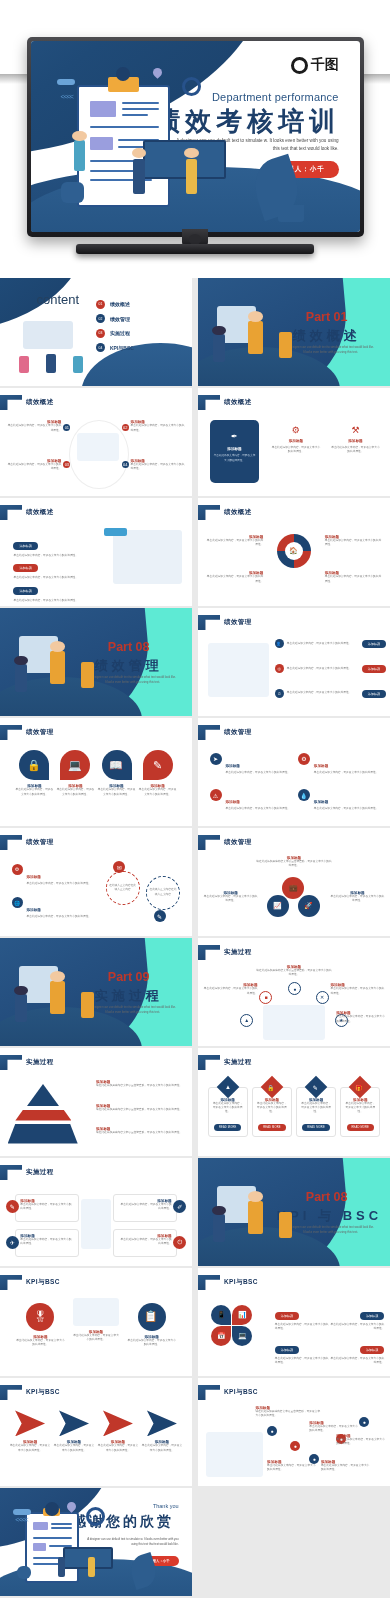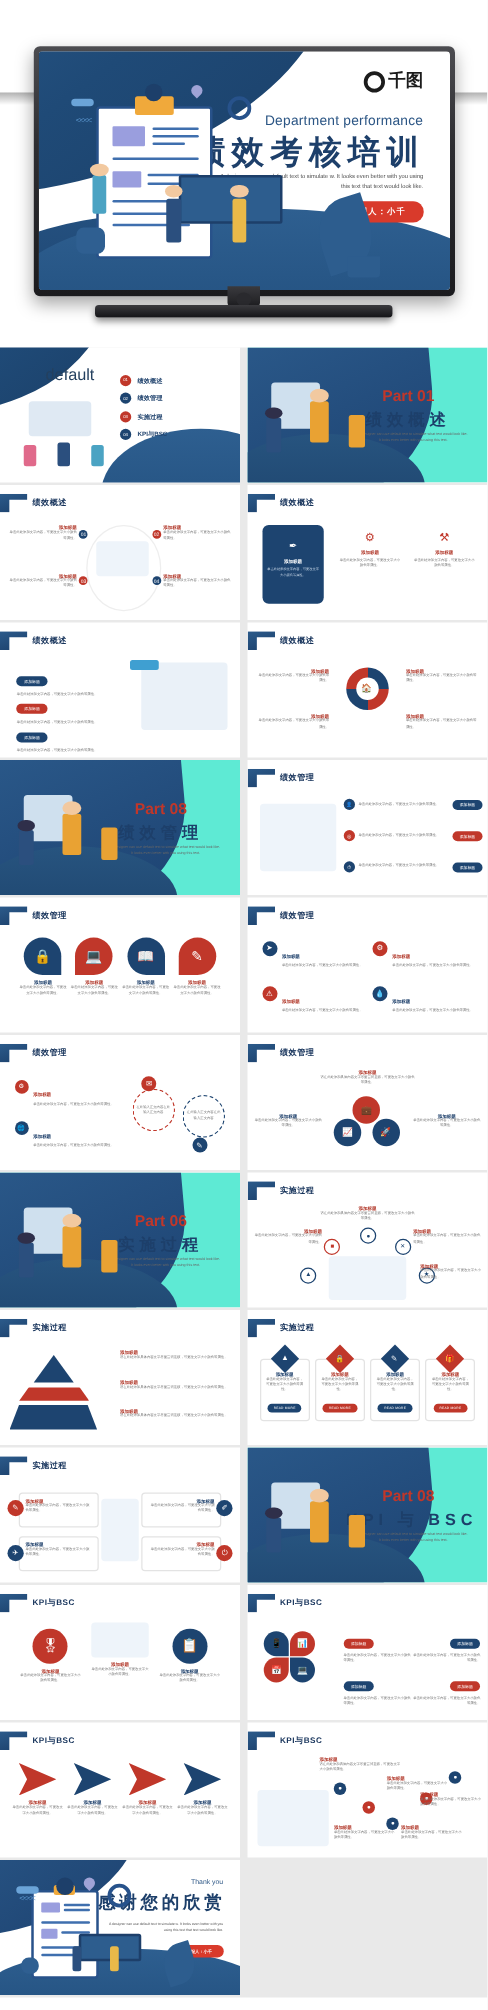"default" div.toc-title { text: default -> content }
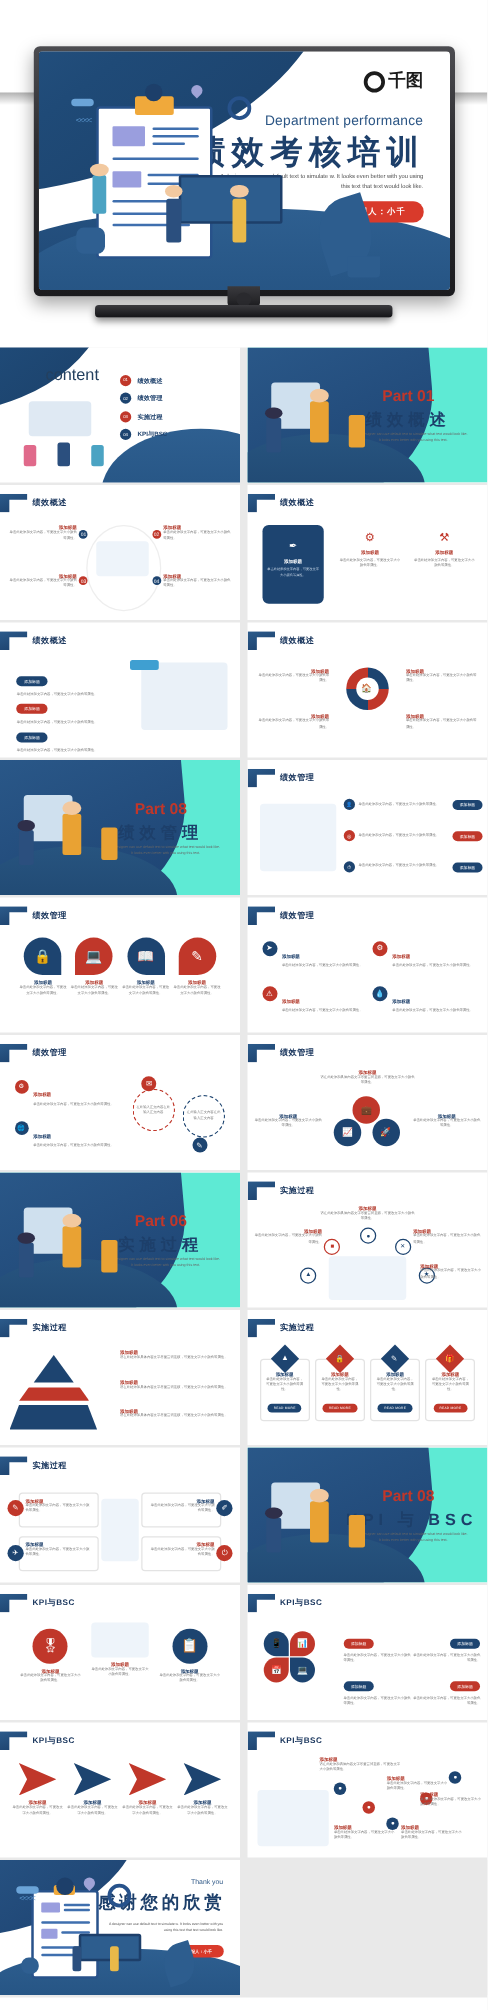"Part 06" div.sec-part { text: 06 -> 09 }
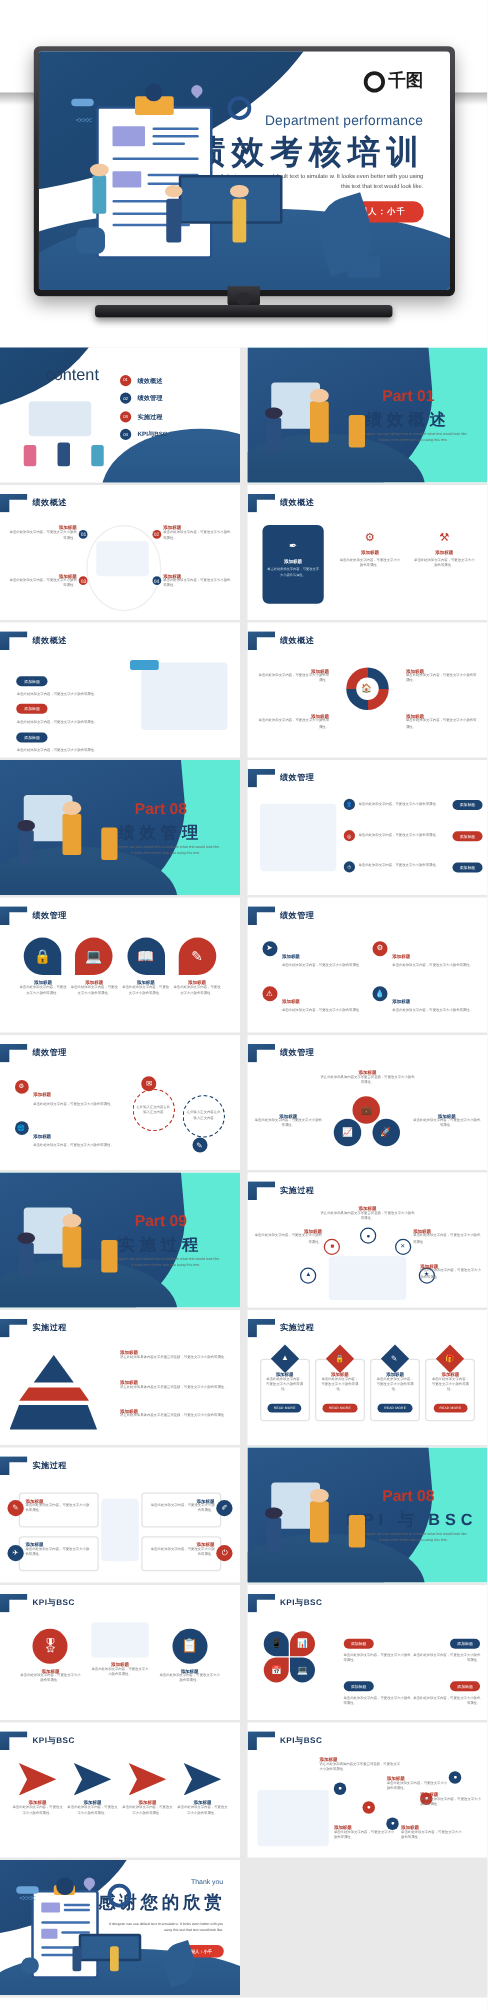"感谢您的欣赏" div { text-align: right -> center }
